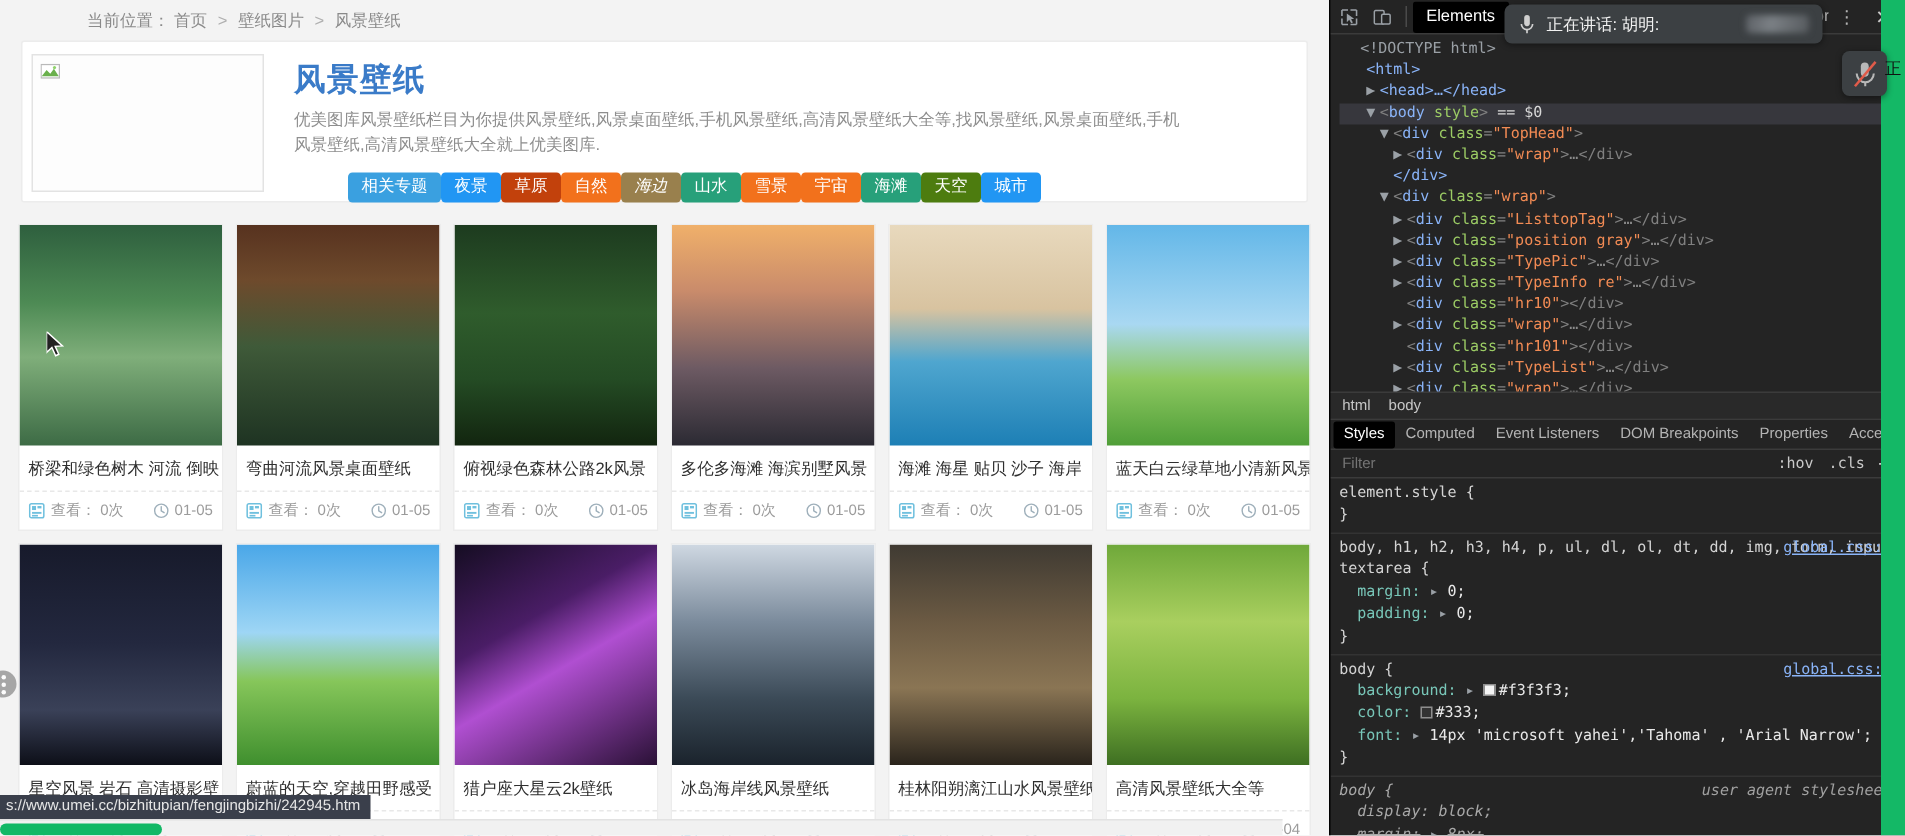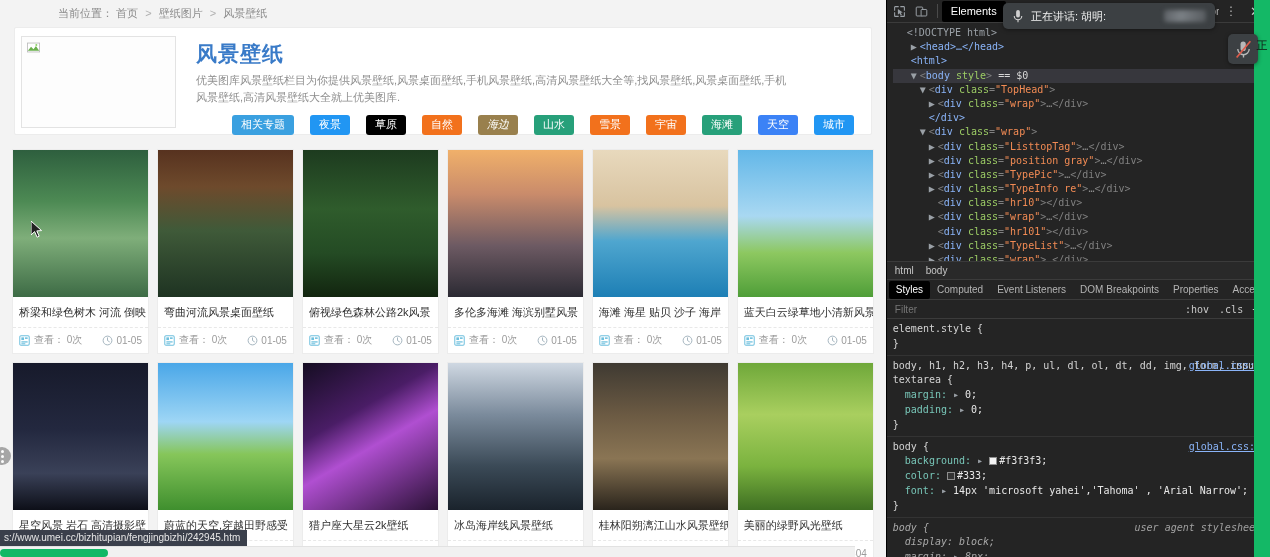"▶ <head>…</head>" div.dom-line { order: before "<html>" -> after "<html>" }
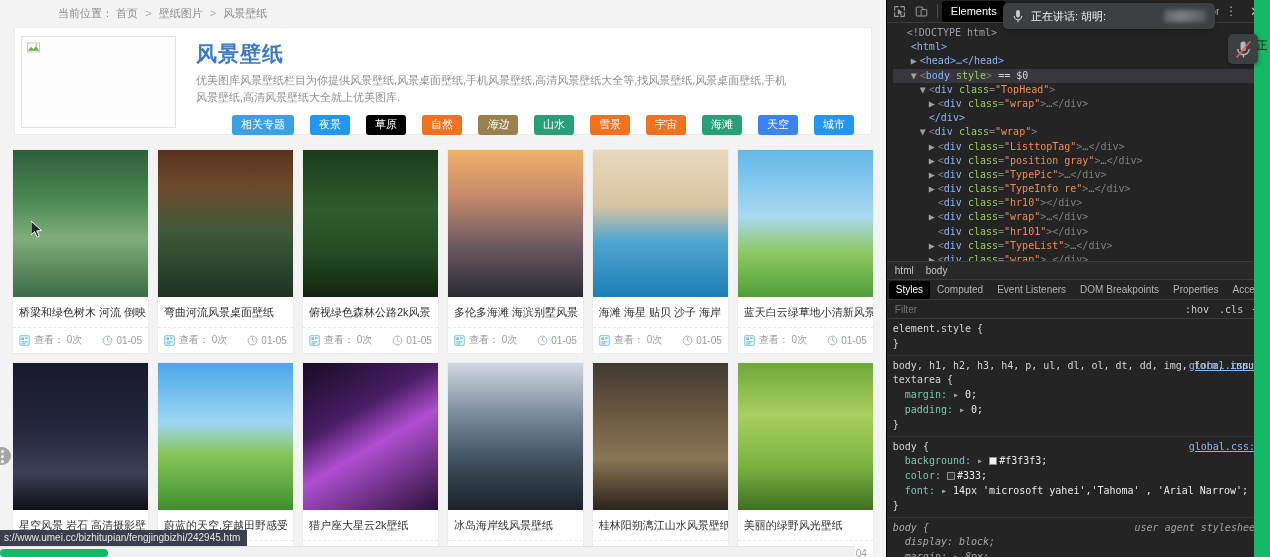"相关专题" .tagrow { gap: 16px -> 0 }
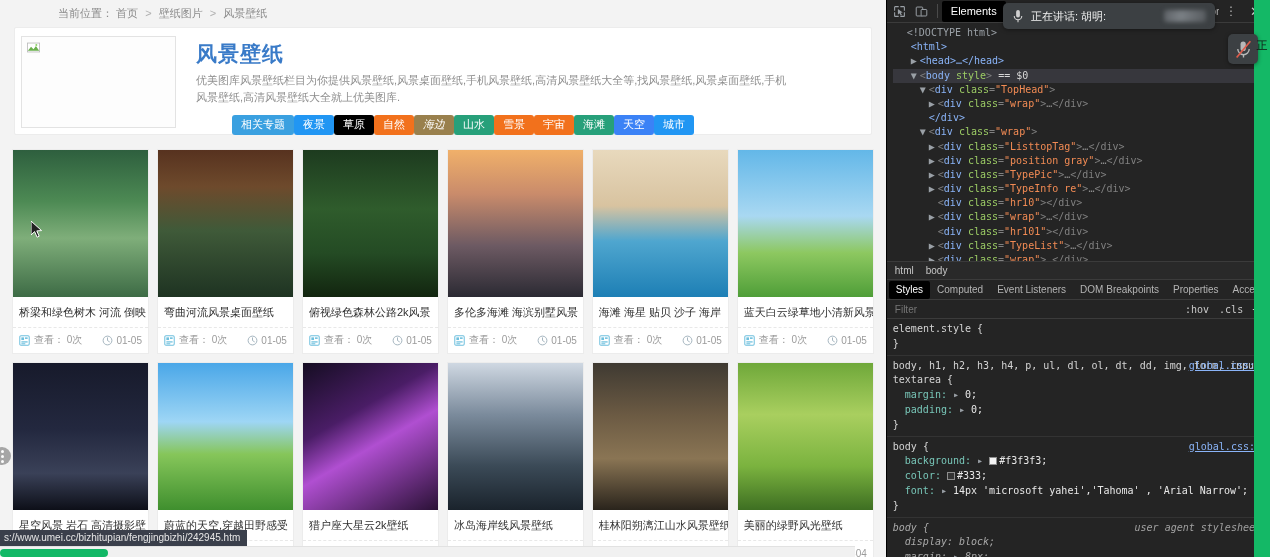"草原" span.tag { background: #000000 -> #c2410c }
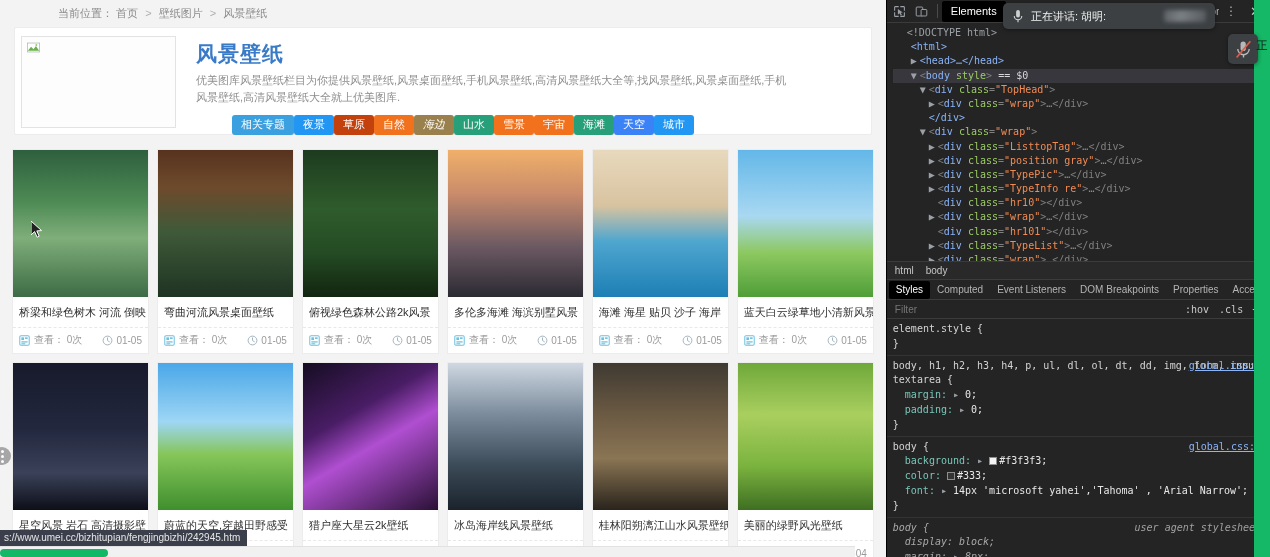"天空" span.tag { background: #3b82f6 -> #4d7c0f }
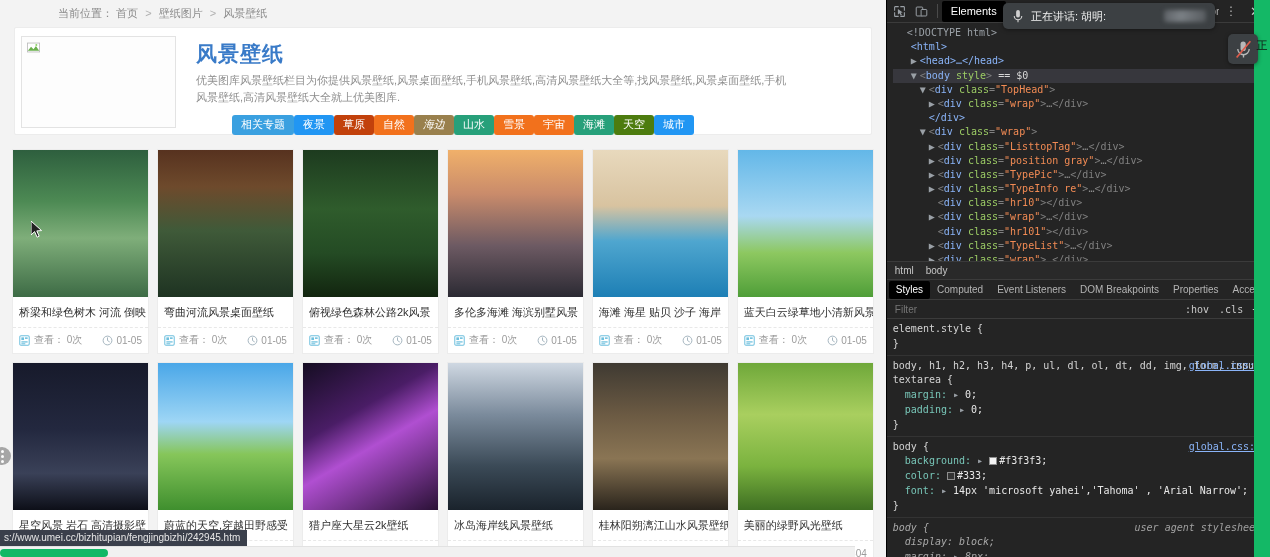"美丽的绿野风光壁纸" div.card-title { text: 美丽的绿野风光壁纸 -> 高清风景壁纸大全等 }
